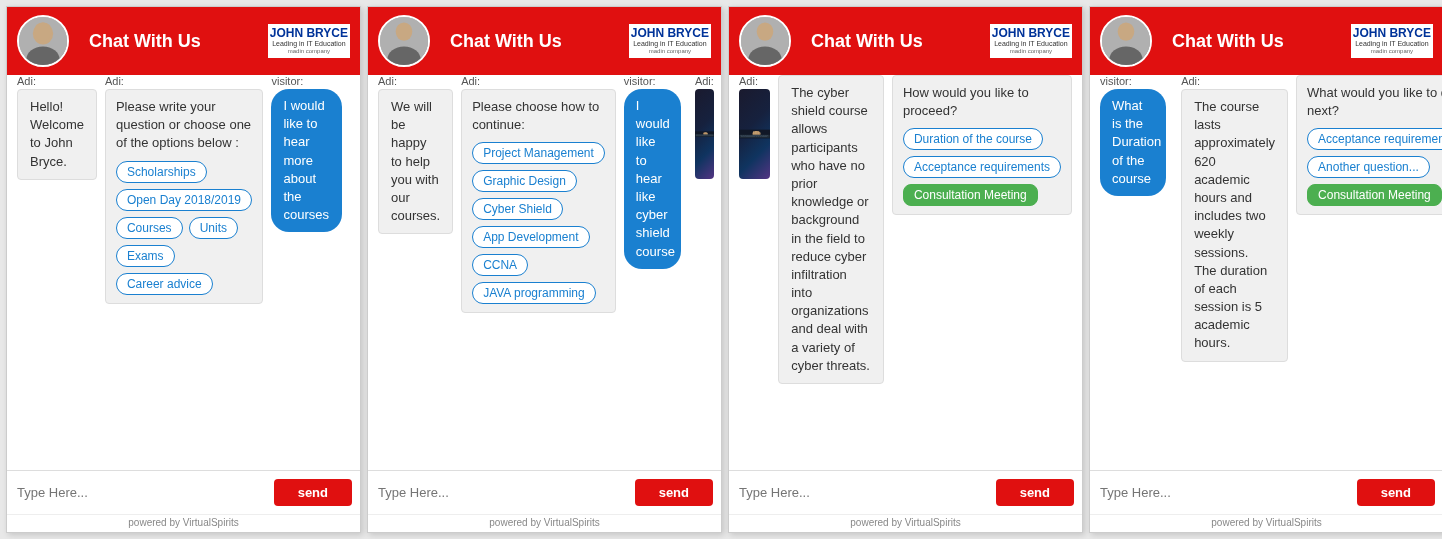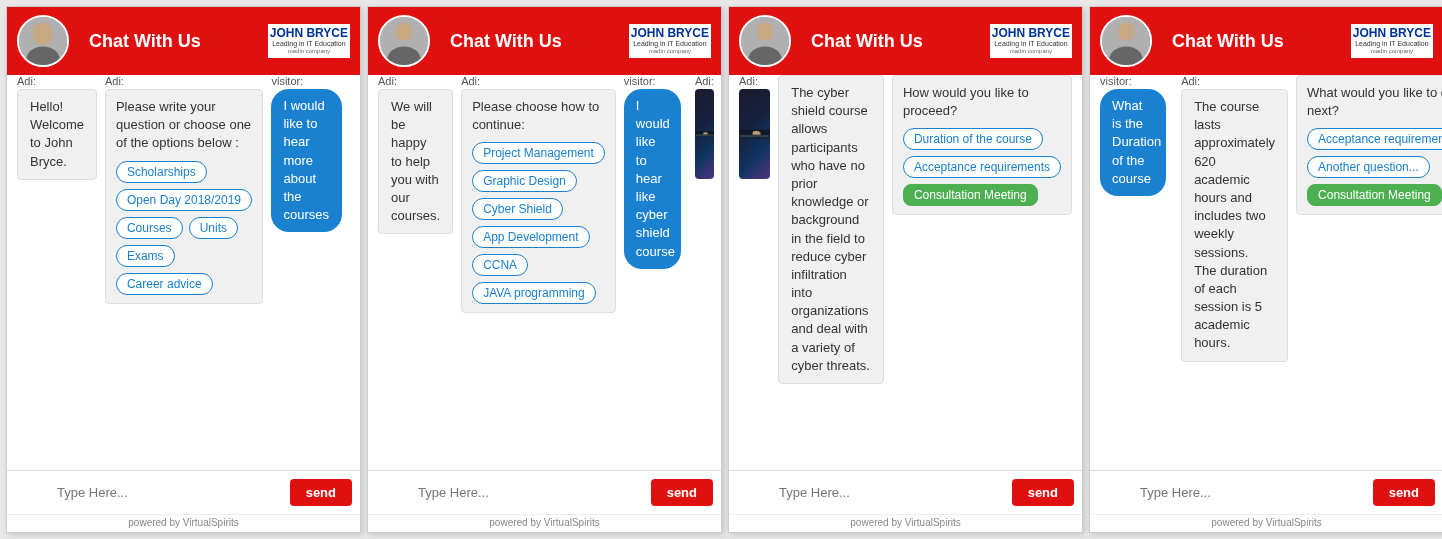"Type Here..." .type-input { margin-left: 40px -> none }
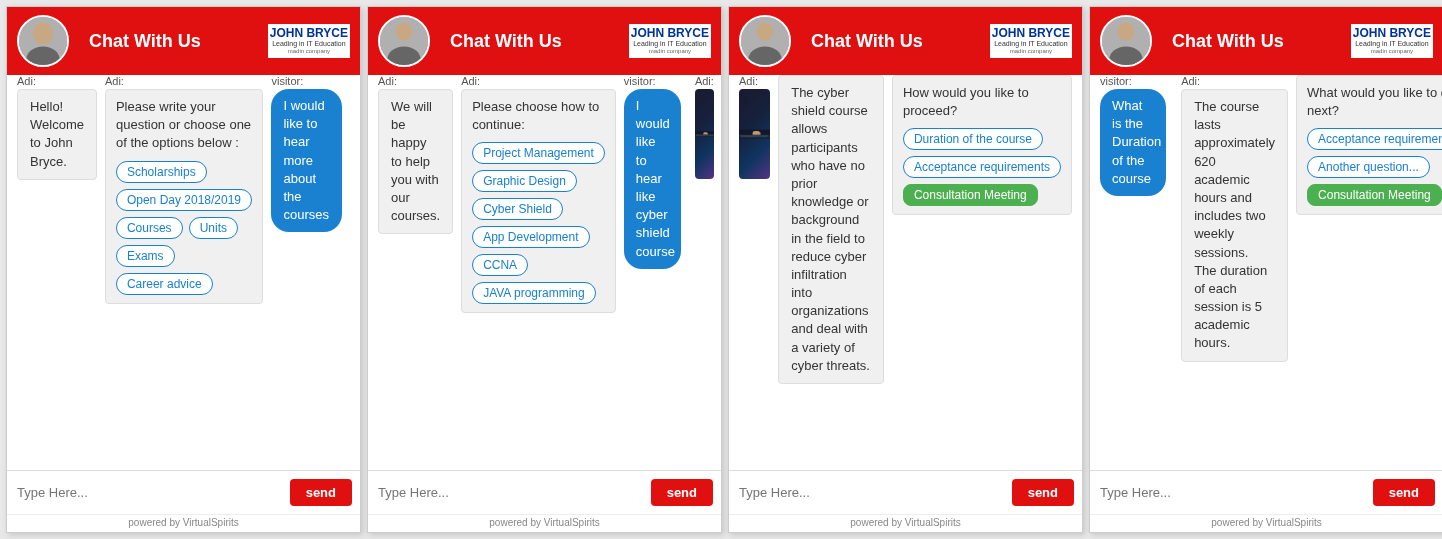"send" .send-btn { padding: 6px 16px -> 6px 24px }
